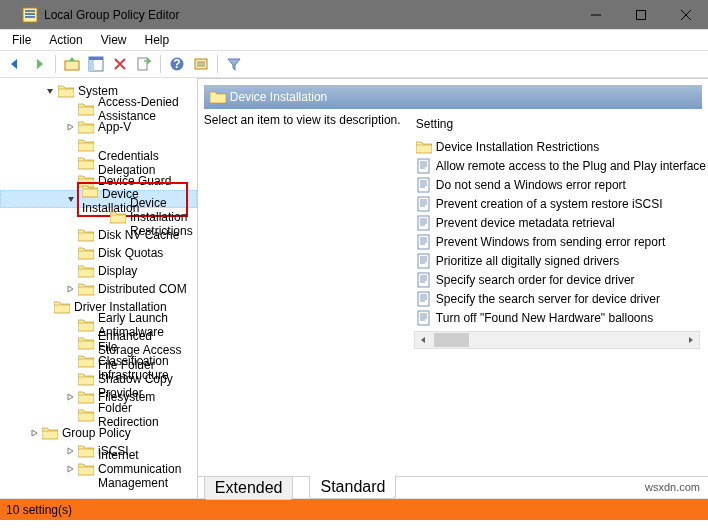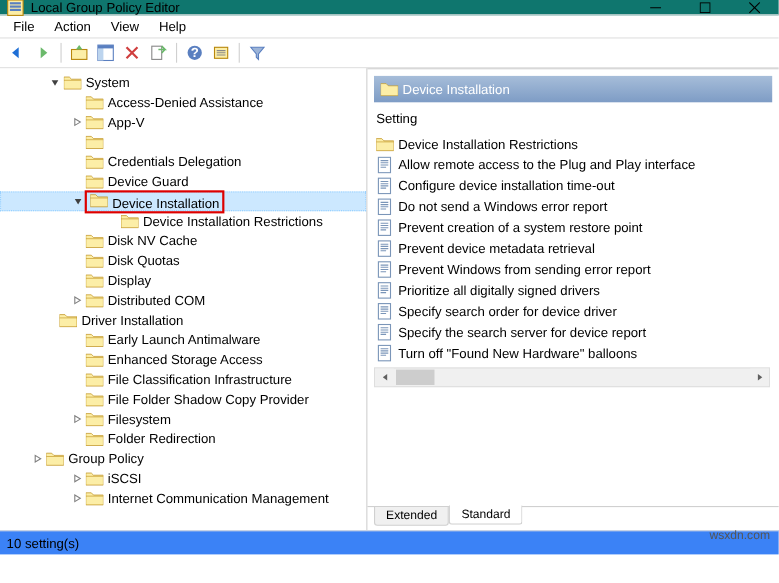"Local Group Policy Editor" .titlebar { background: #0f766e -> #737373; height: 14px -> 30px; padding: 0 0 0 6px -> 0 0 0 22px }
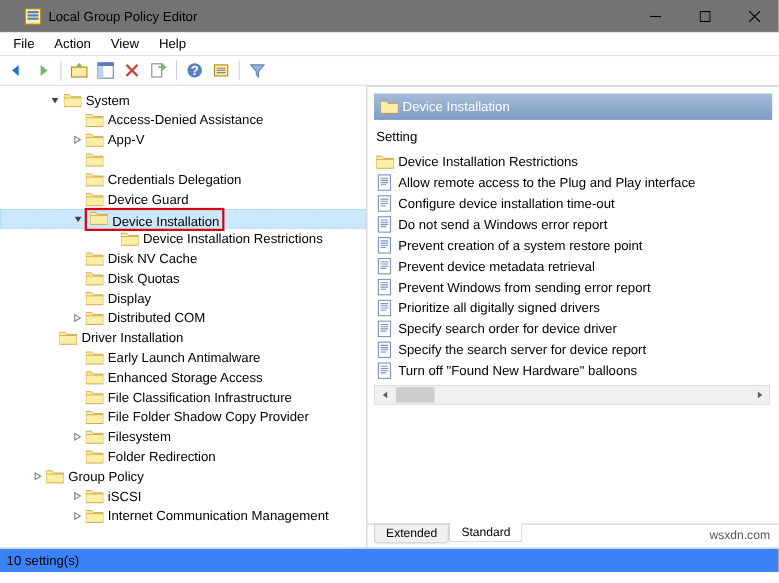"Select an item to view" div.details-left { html: none -> <div> <div>Select an item to view its description.</div> </div> }
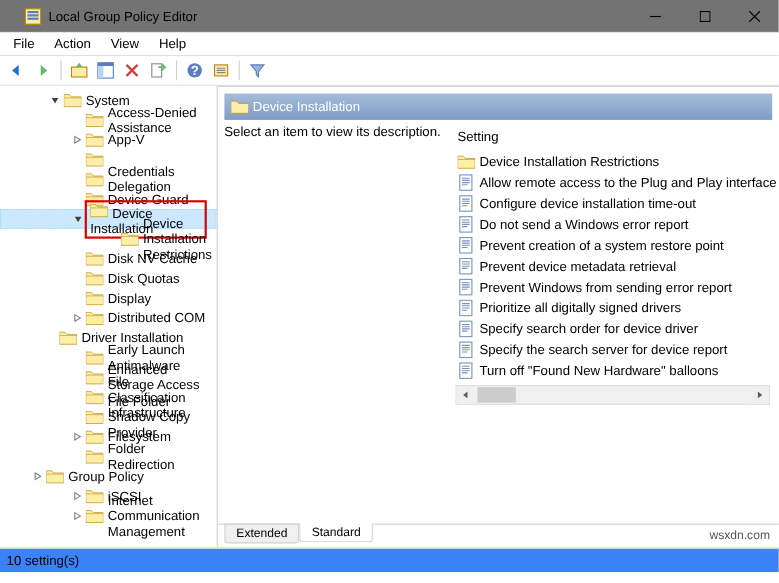"Configure device installation time-out" div.setting-row { html: <div> <svg> <rect></rect> <line></line> <line></line> <line></line> <line></line> </svg> <span>Configure device installation time-out</span> </div> -> none }
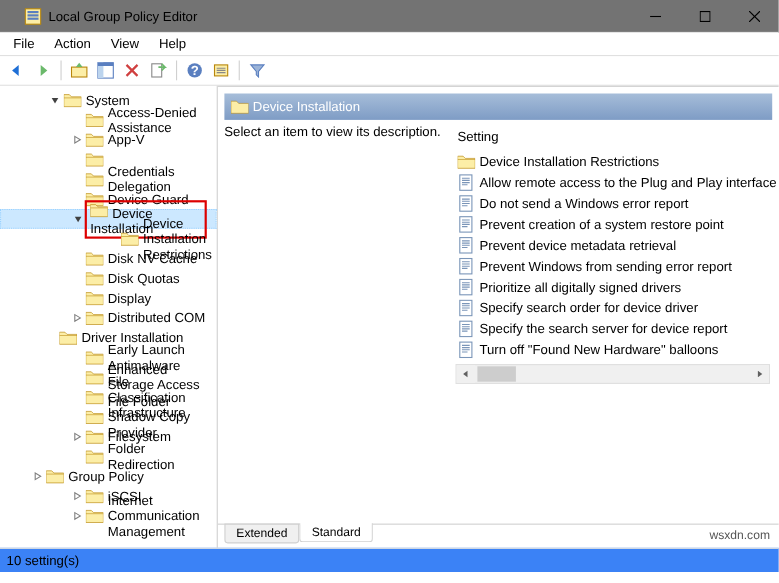"Prevent creation of a system" span { text: point -> iSCSI }
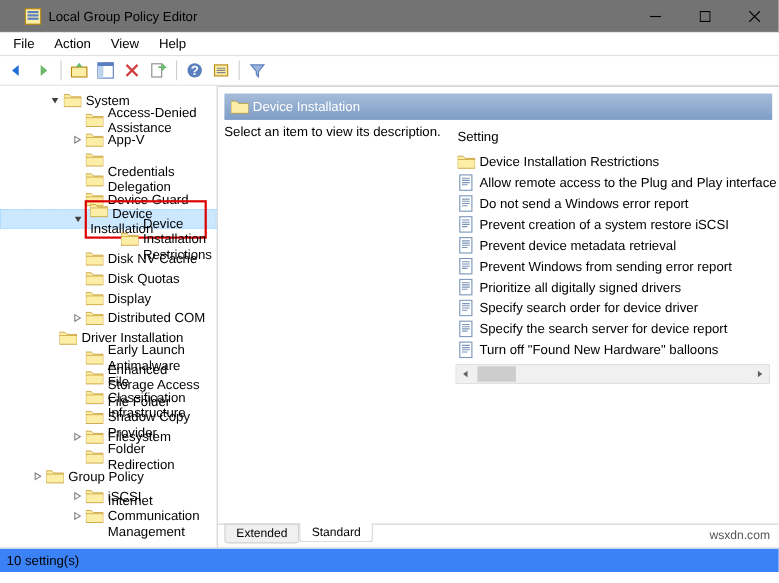"Specify the search server for" span { text: report -> driver }
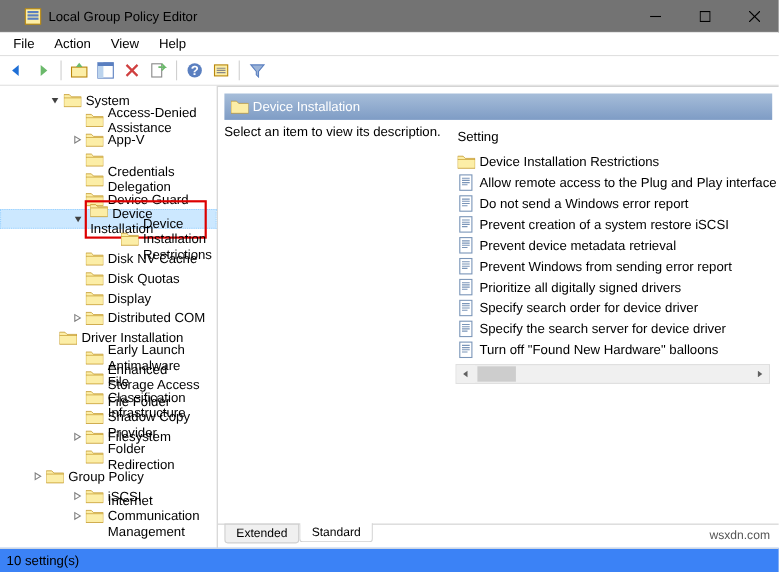"Extended" .bottom-tab { font-size: 11px -> 16px; margin-right: 0px -> 16px }
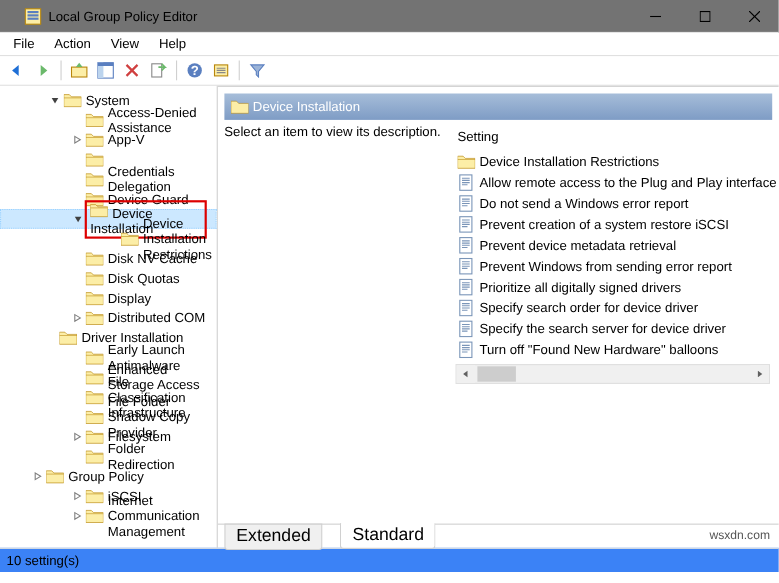"10 setting(s)" .statusbar { background: #3b82f6 -> #f97316 }
